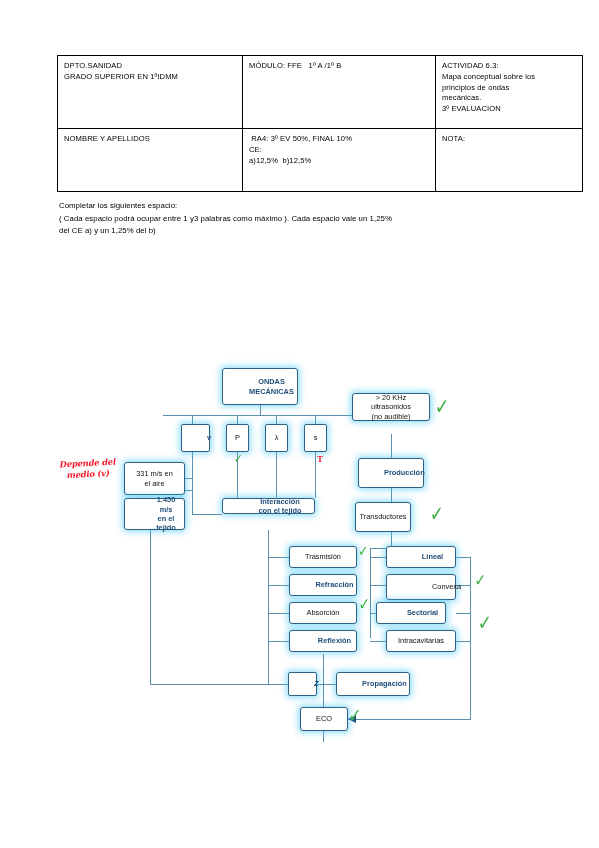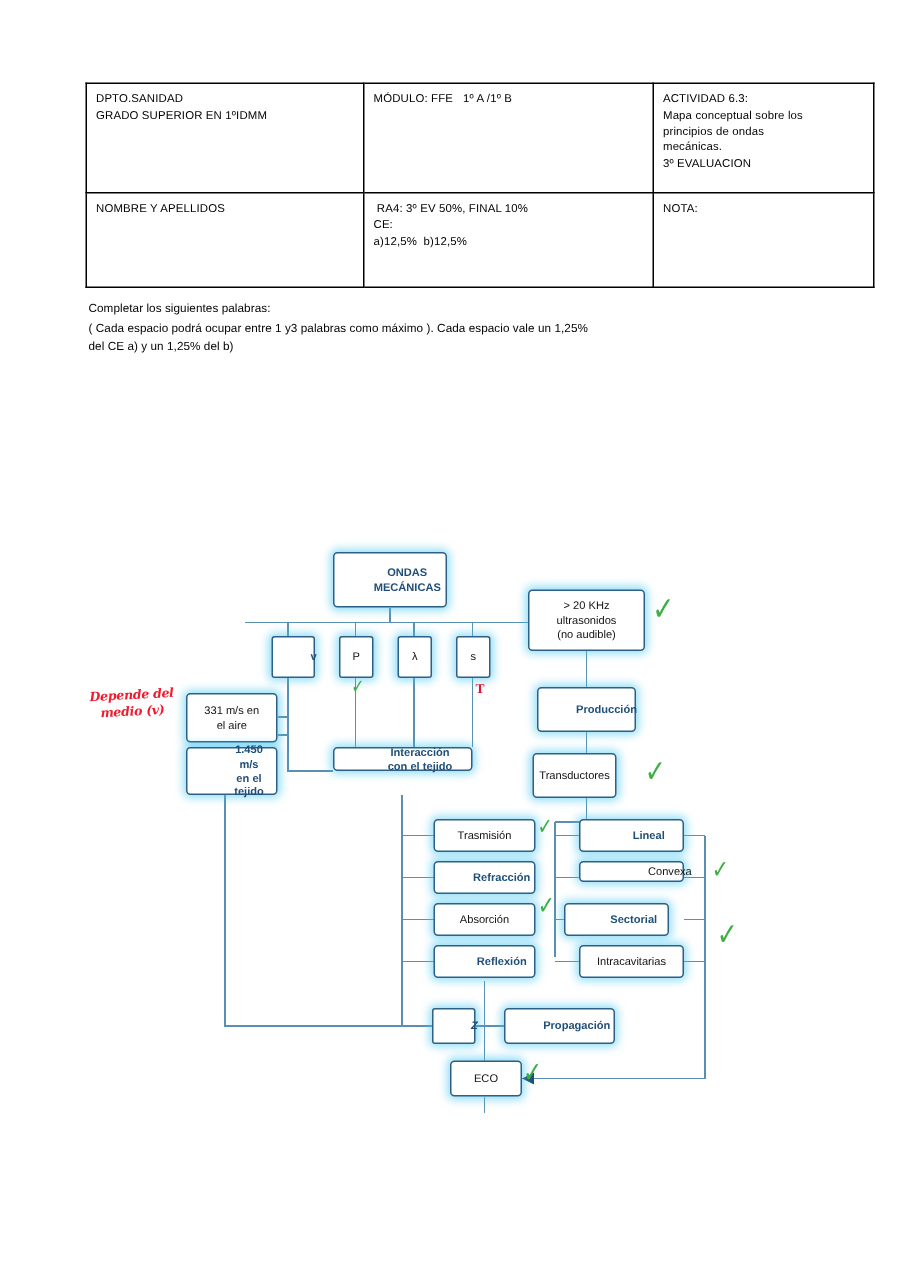"Completar los siguientes palabras:" span { text: palabras -> espacio }
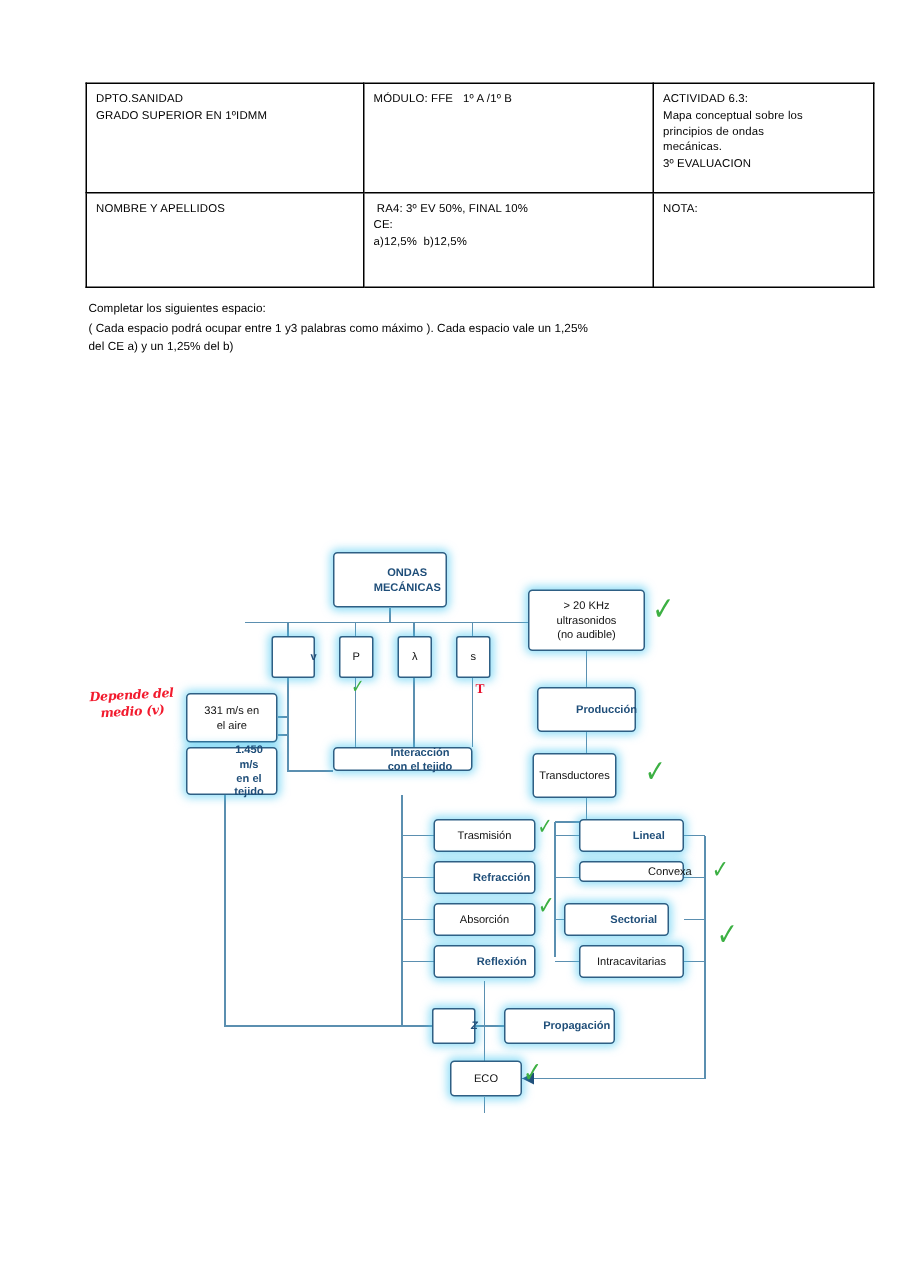"> 20 KHz" div.node { height: 41px -> 28px }
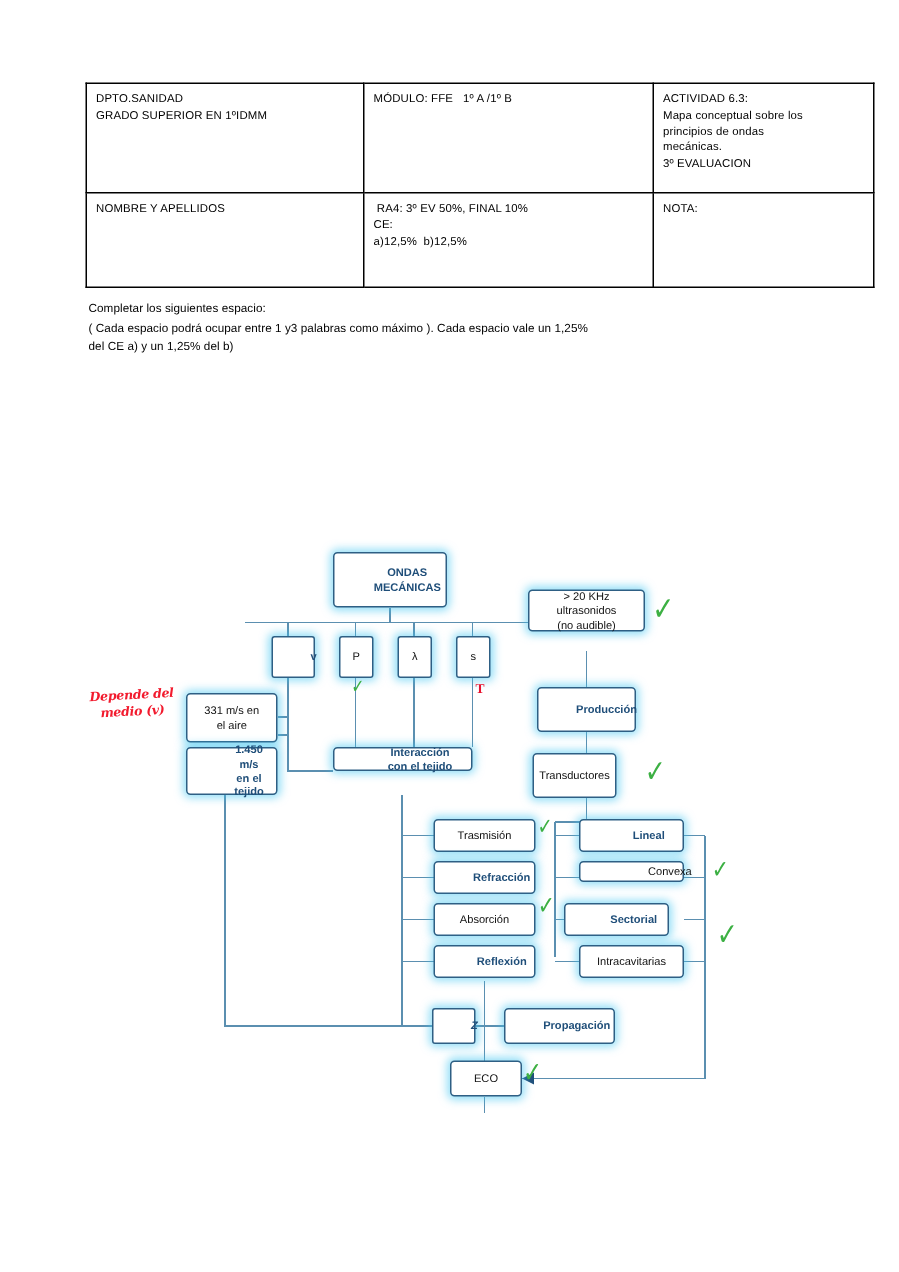"Convexa" div.node { height: 14px -> 26px }
